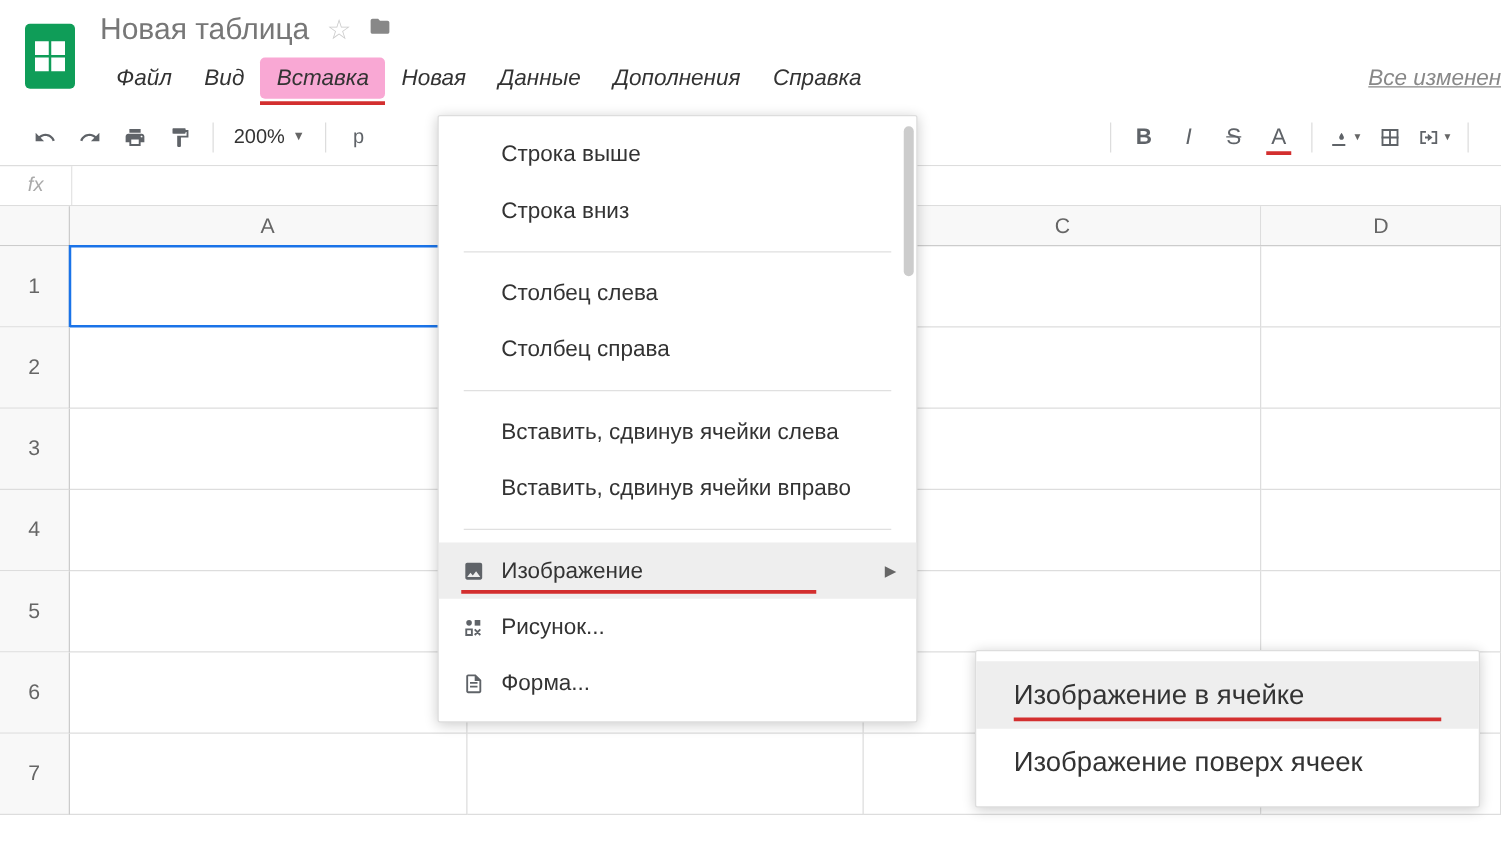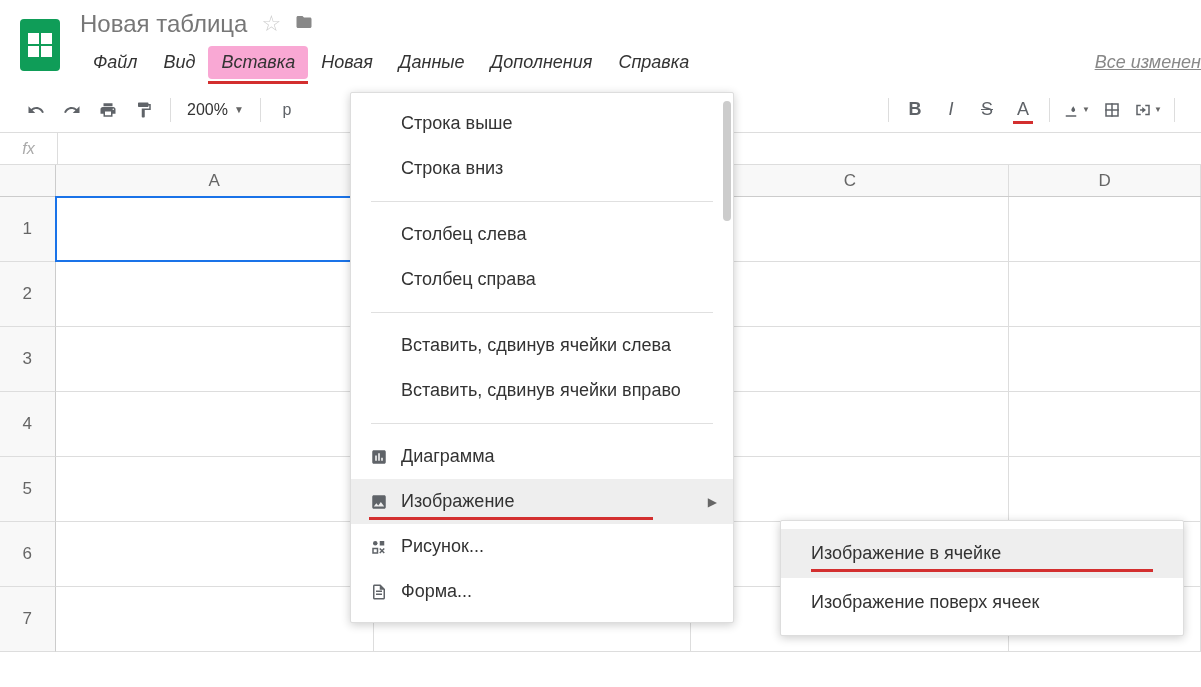"Диаграмма" div.dd-item { html: <div> <span> <svg> <path></path> </svg> </span> <span>Диаграмма</span> </div> -> none }
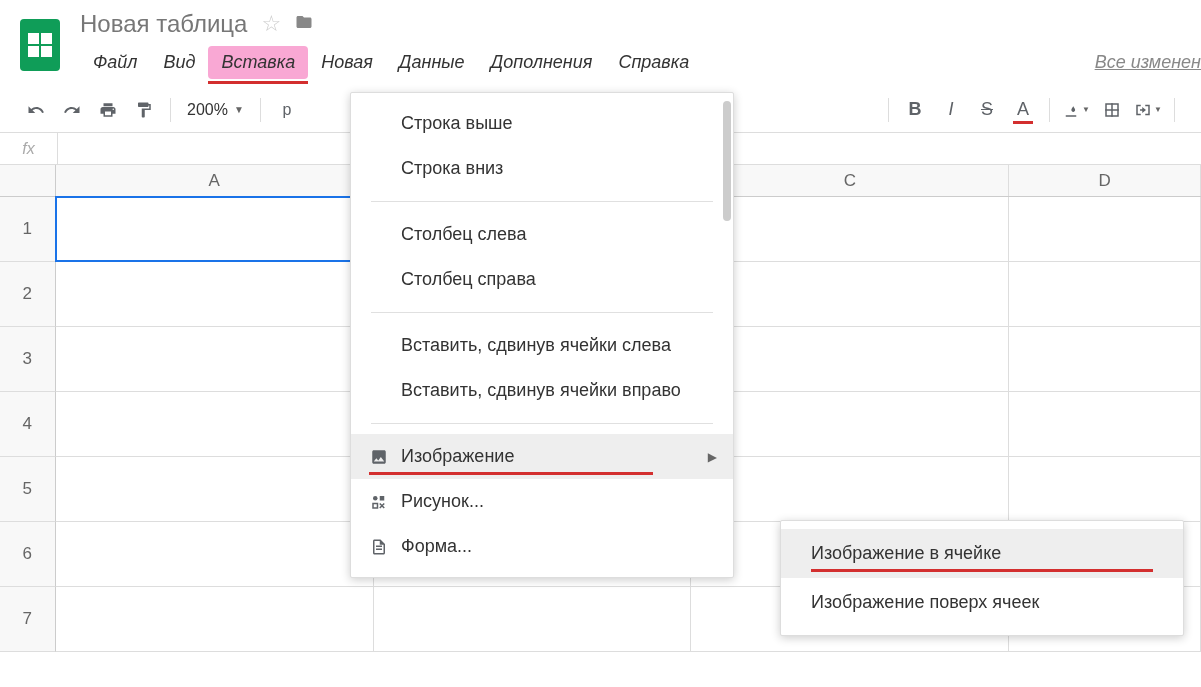"Изображение в ячейке" .sub-item { font-size: 18px -> 22px }
